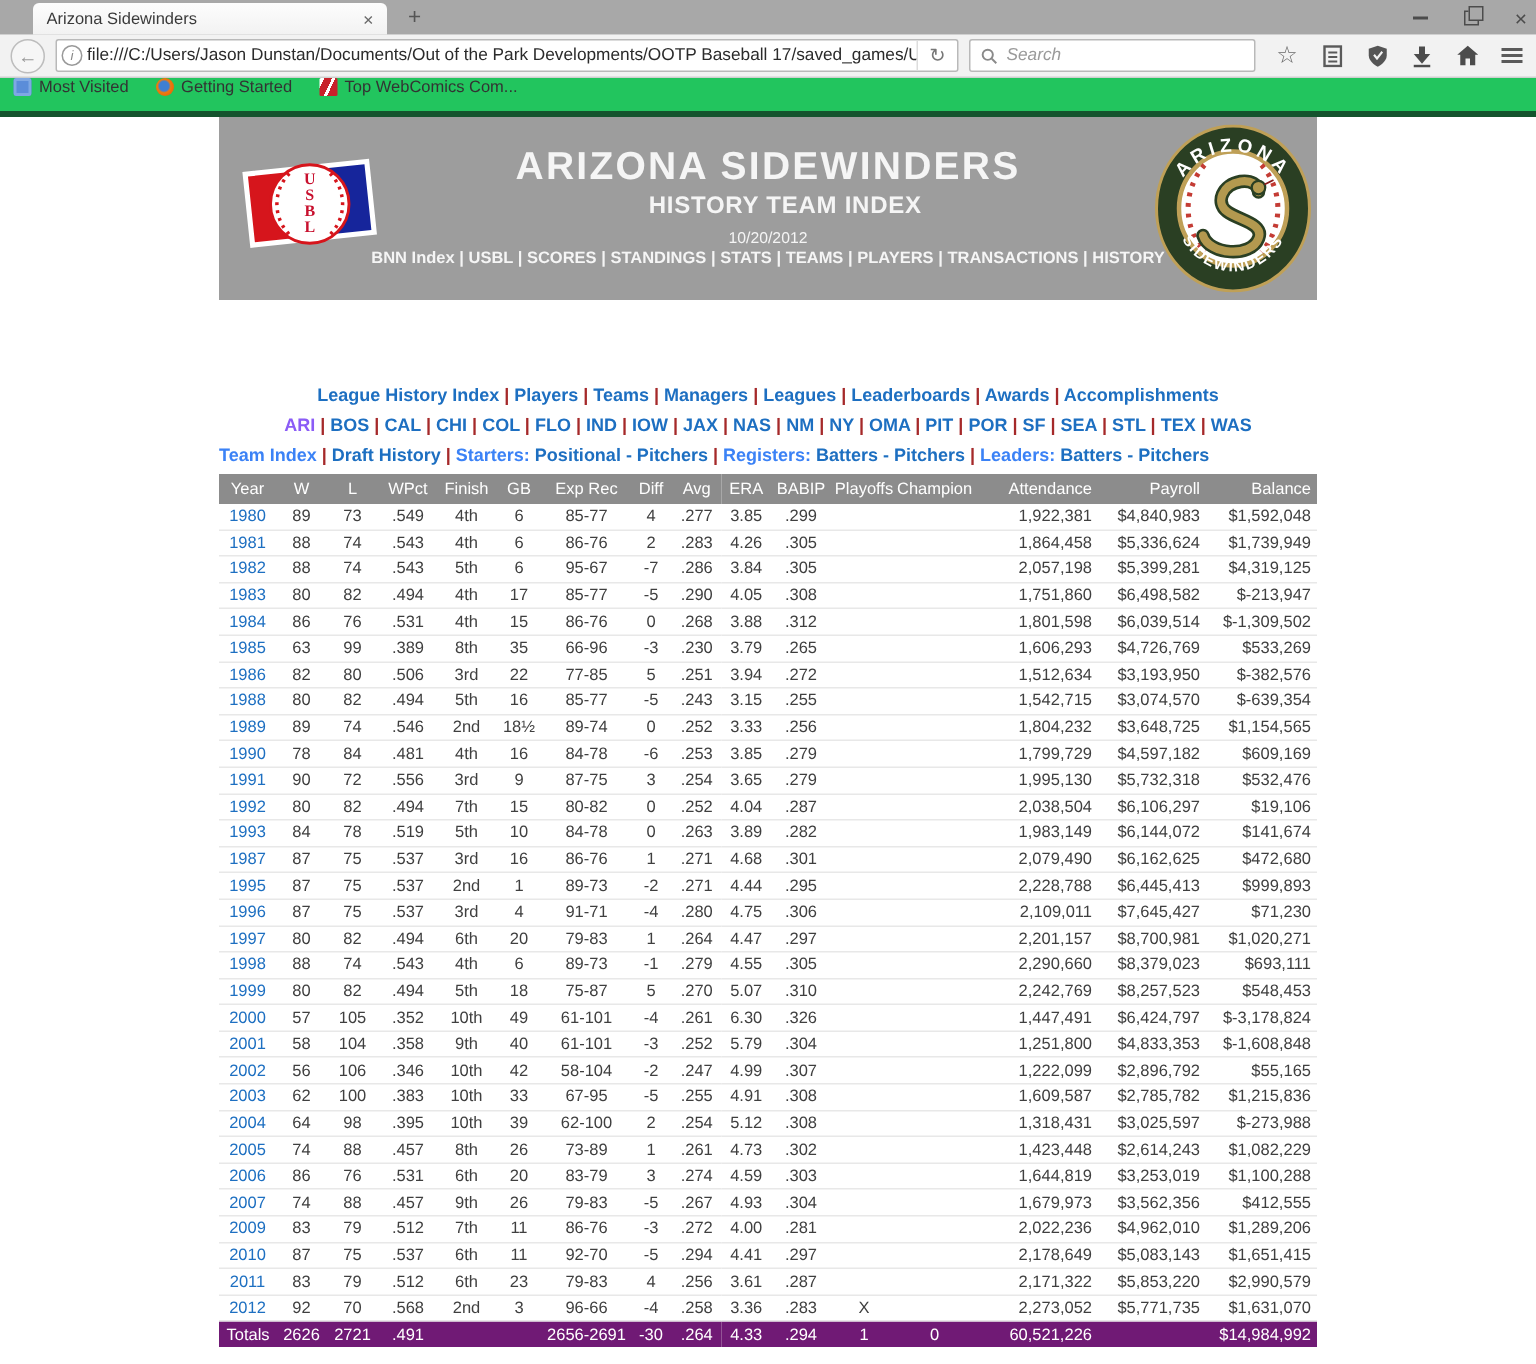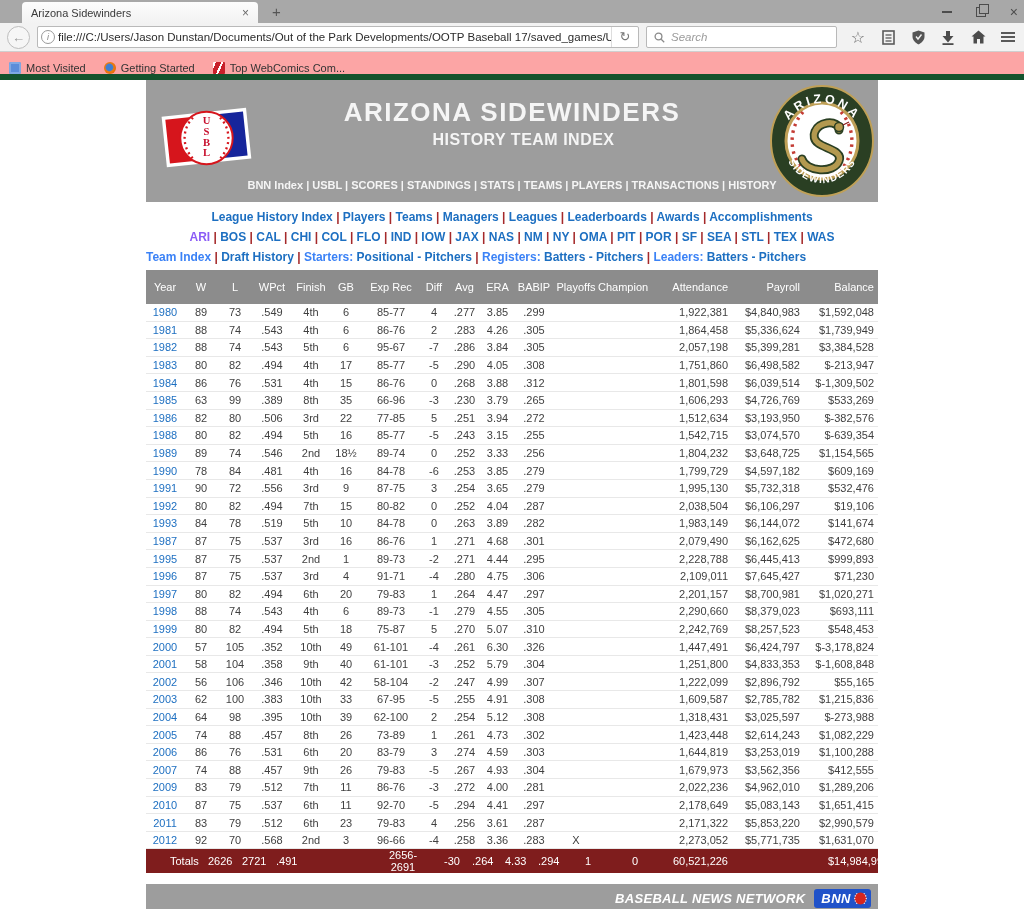"Most Visited" .bookmarksbar { align-items: flex-end -> flex-start; background: #fca5a5 -> #22c55e; border-bottom: 6px solid #14532d -> 4px solid #14532d }
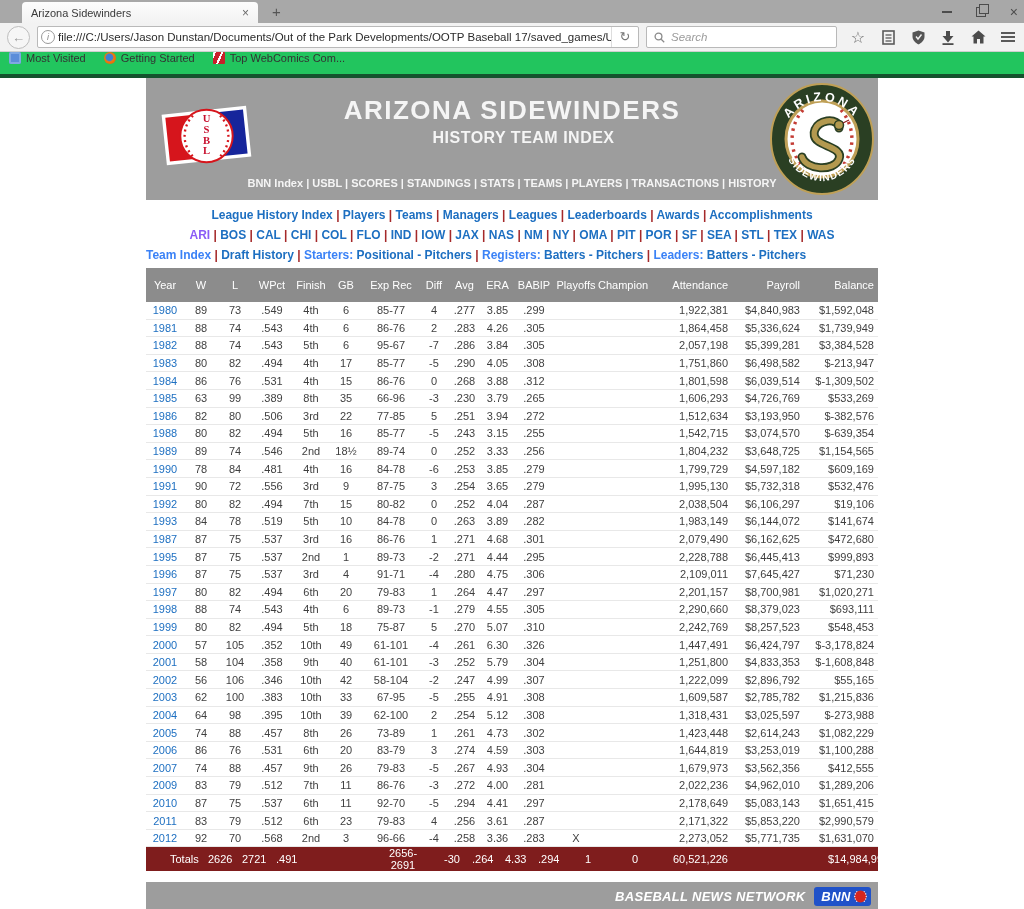"10/20/2012" div.mh-date { html: none -> <div>10/20/2012</div> }
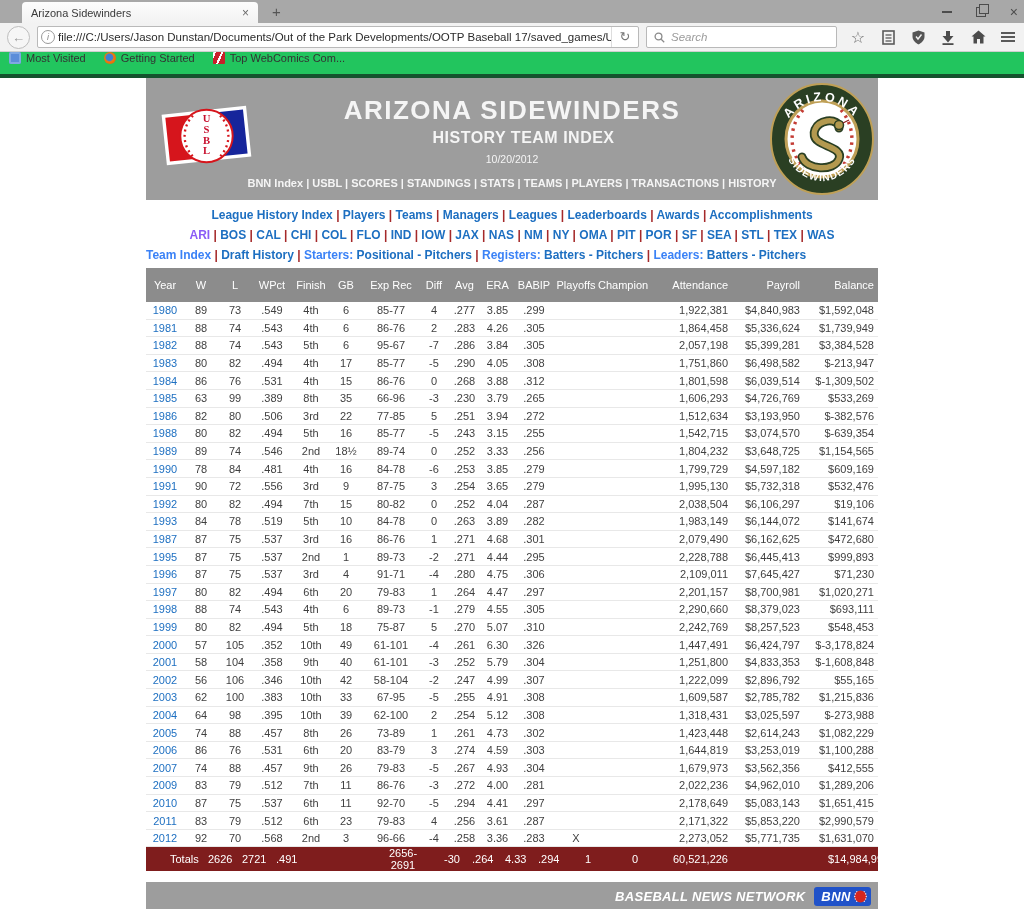"BNN Index | USBL |" .mh-nav { bottom: 11px -> 22px }
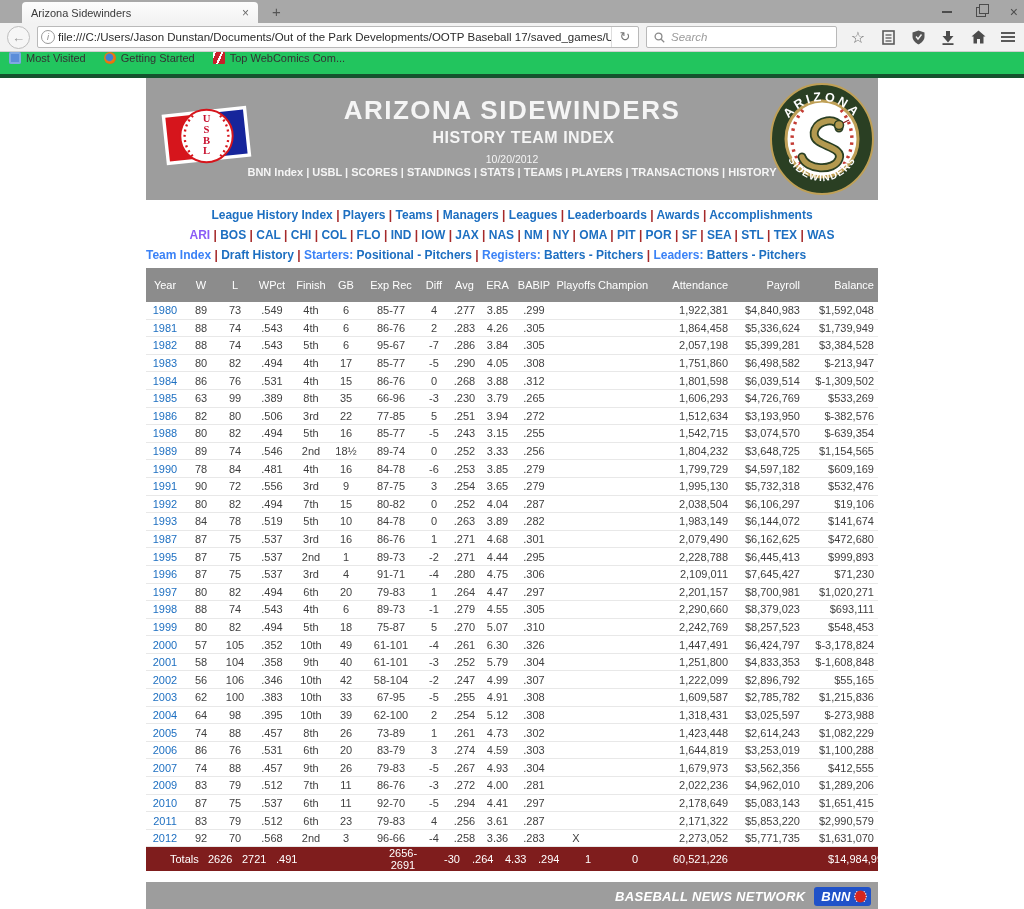"League History Index | Players" .navline.first { margin-top: none -> 48px }
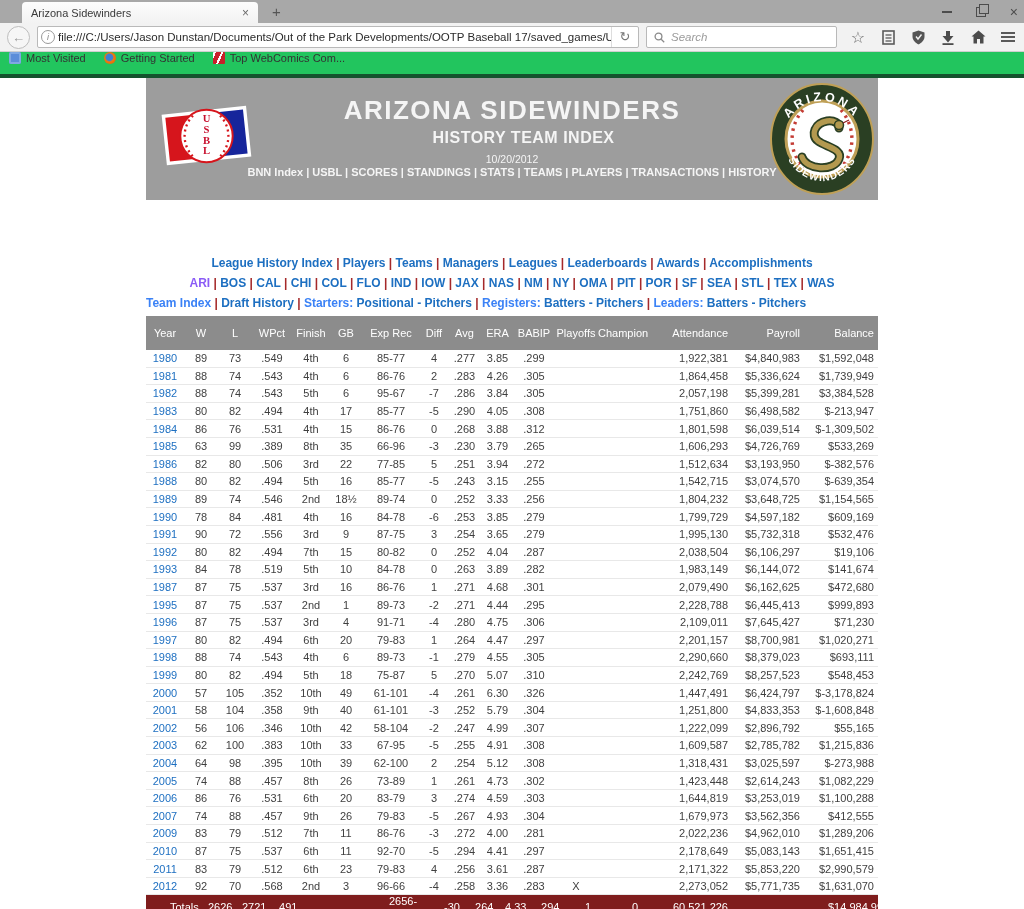"Year" table.stats th { height: 34px -> 20px }
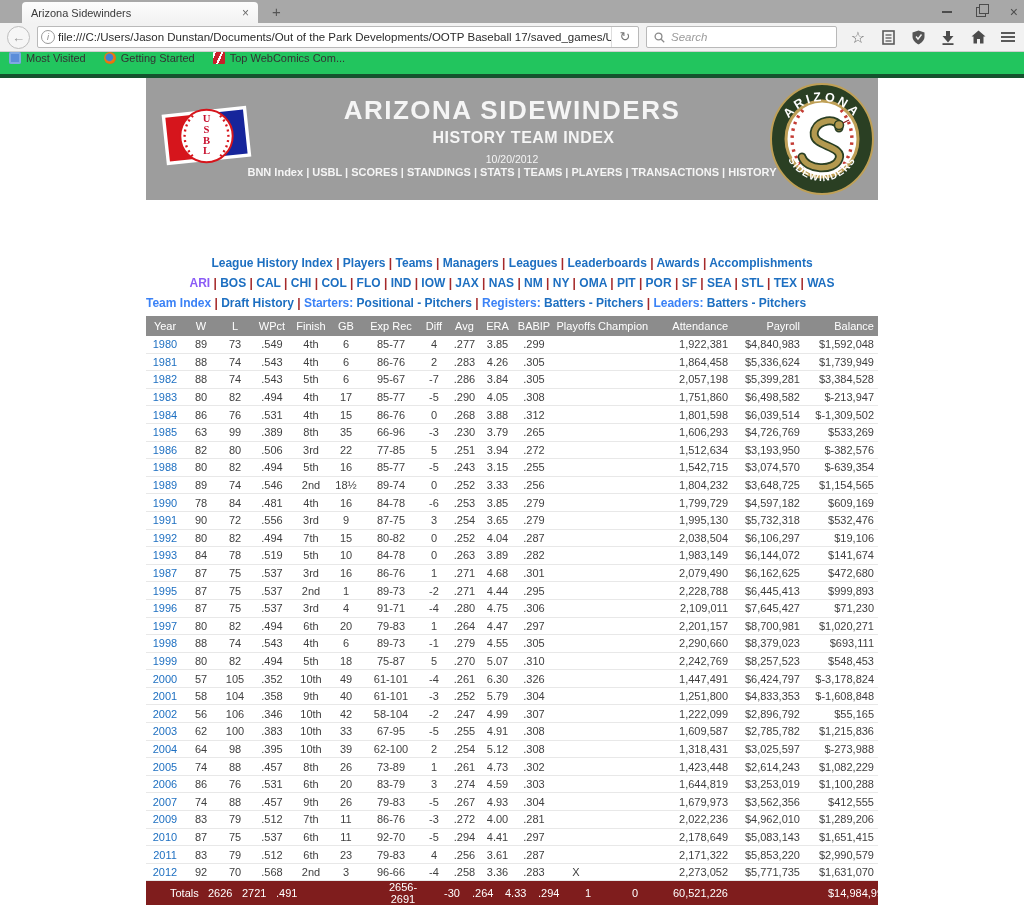"$3,384,528" td.ar { text: $3,384,528 -> $4,319,125 }
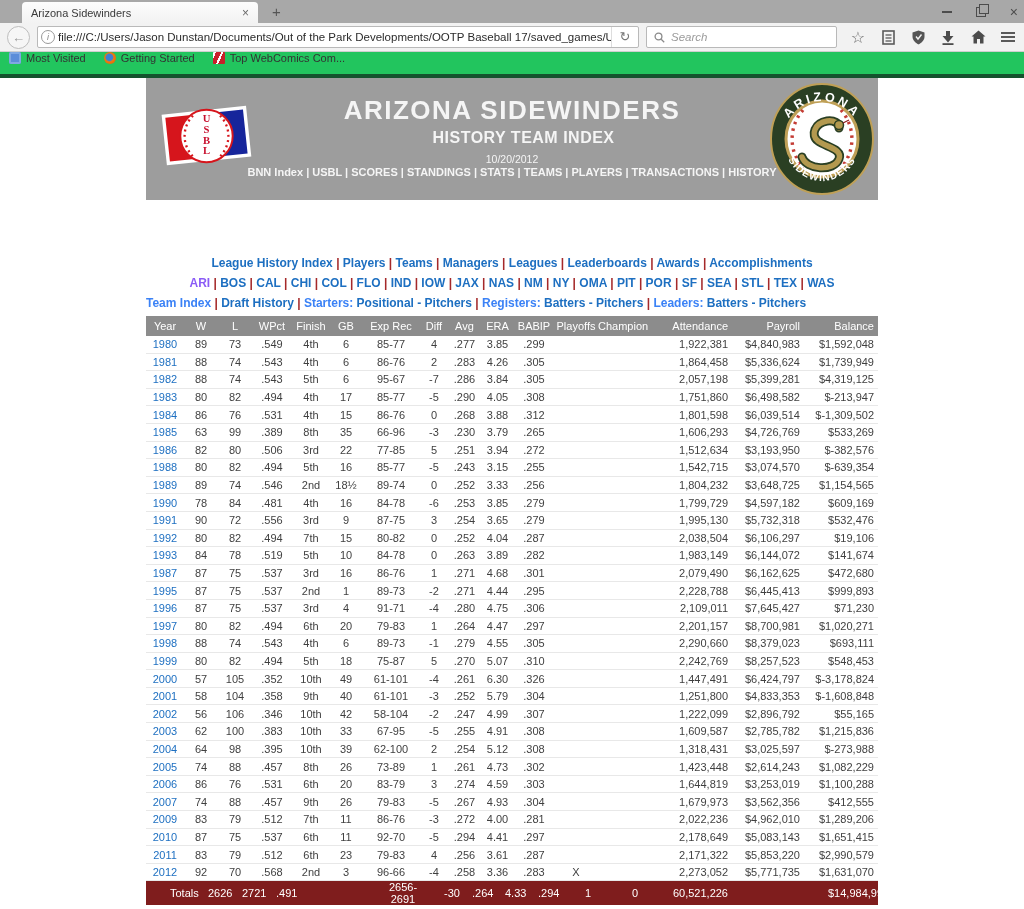"Totals" table.stats tr.totals td { background: #7f1d1d -> #701a75; padding-left: 24px -> none }
